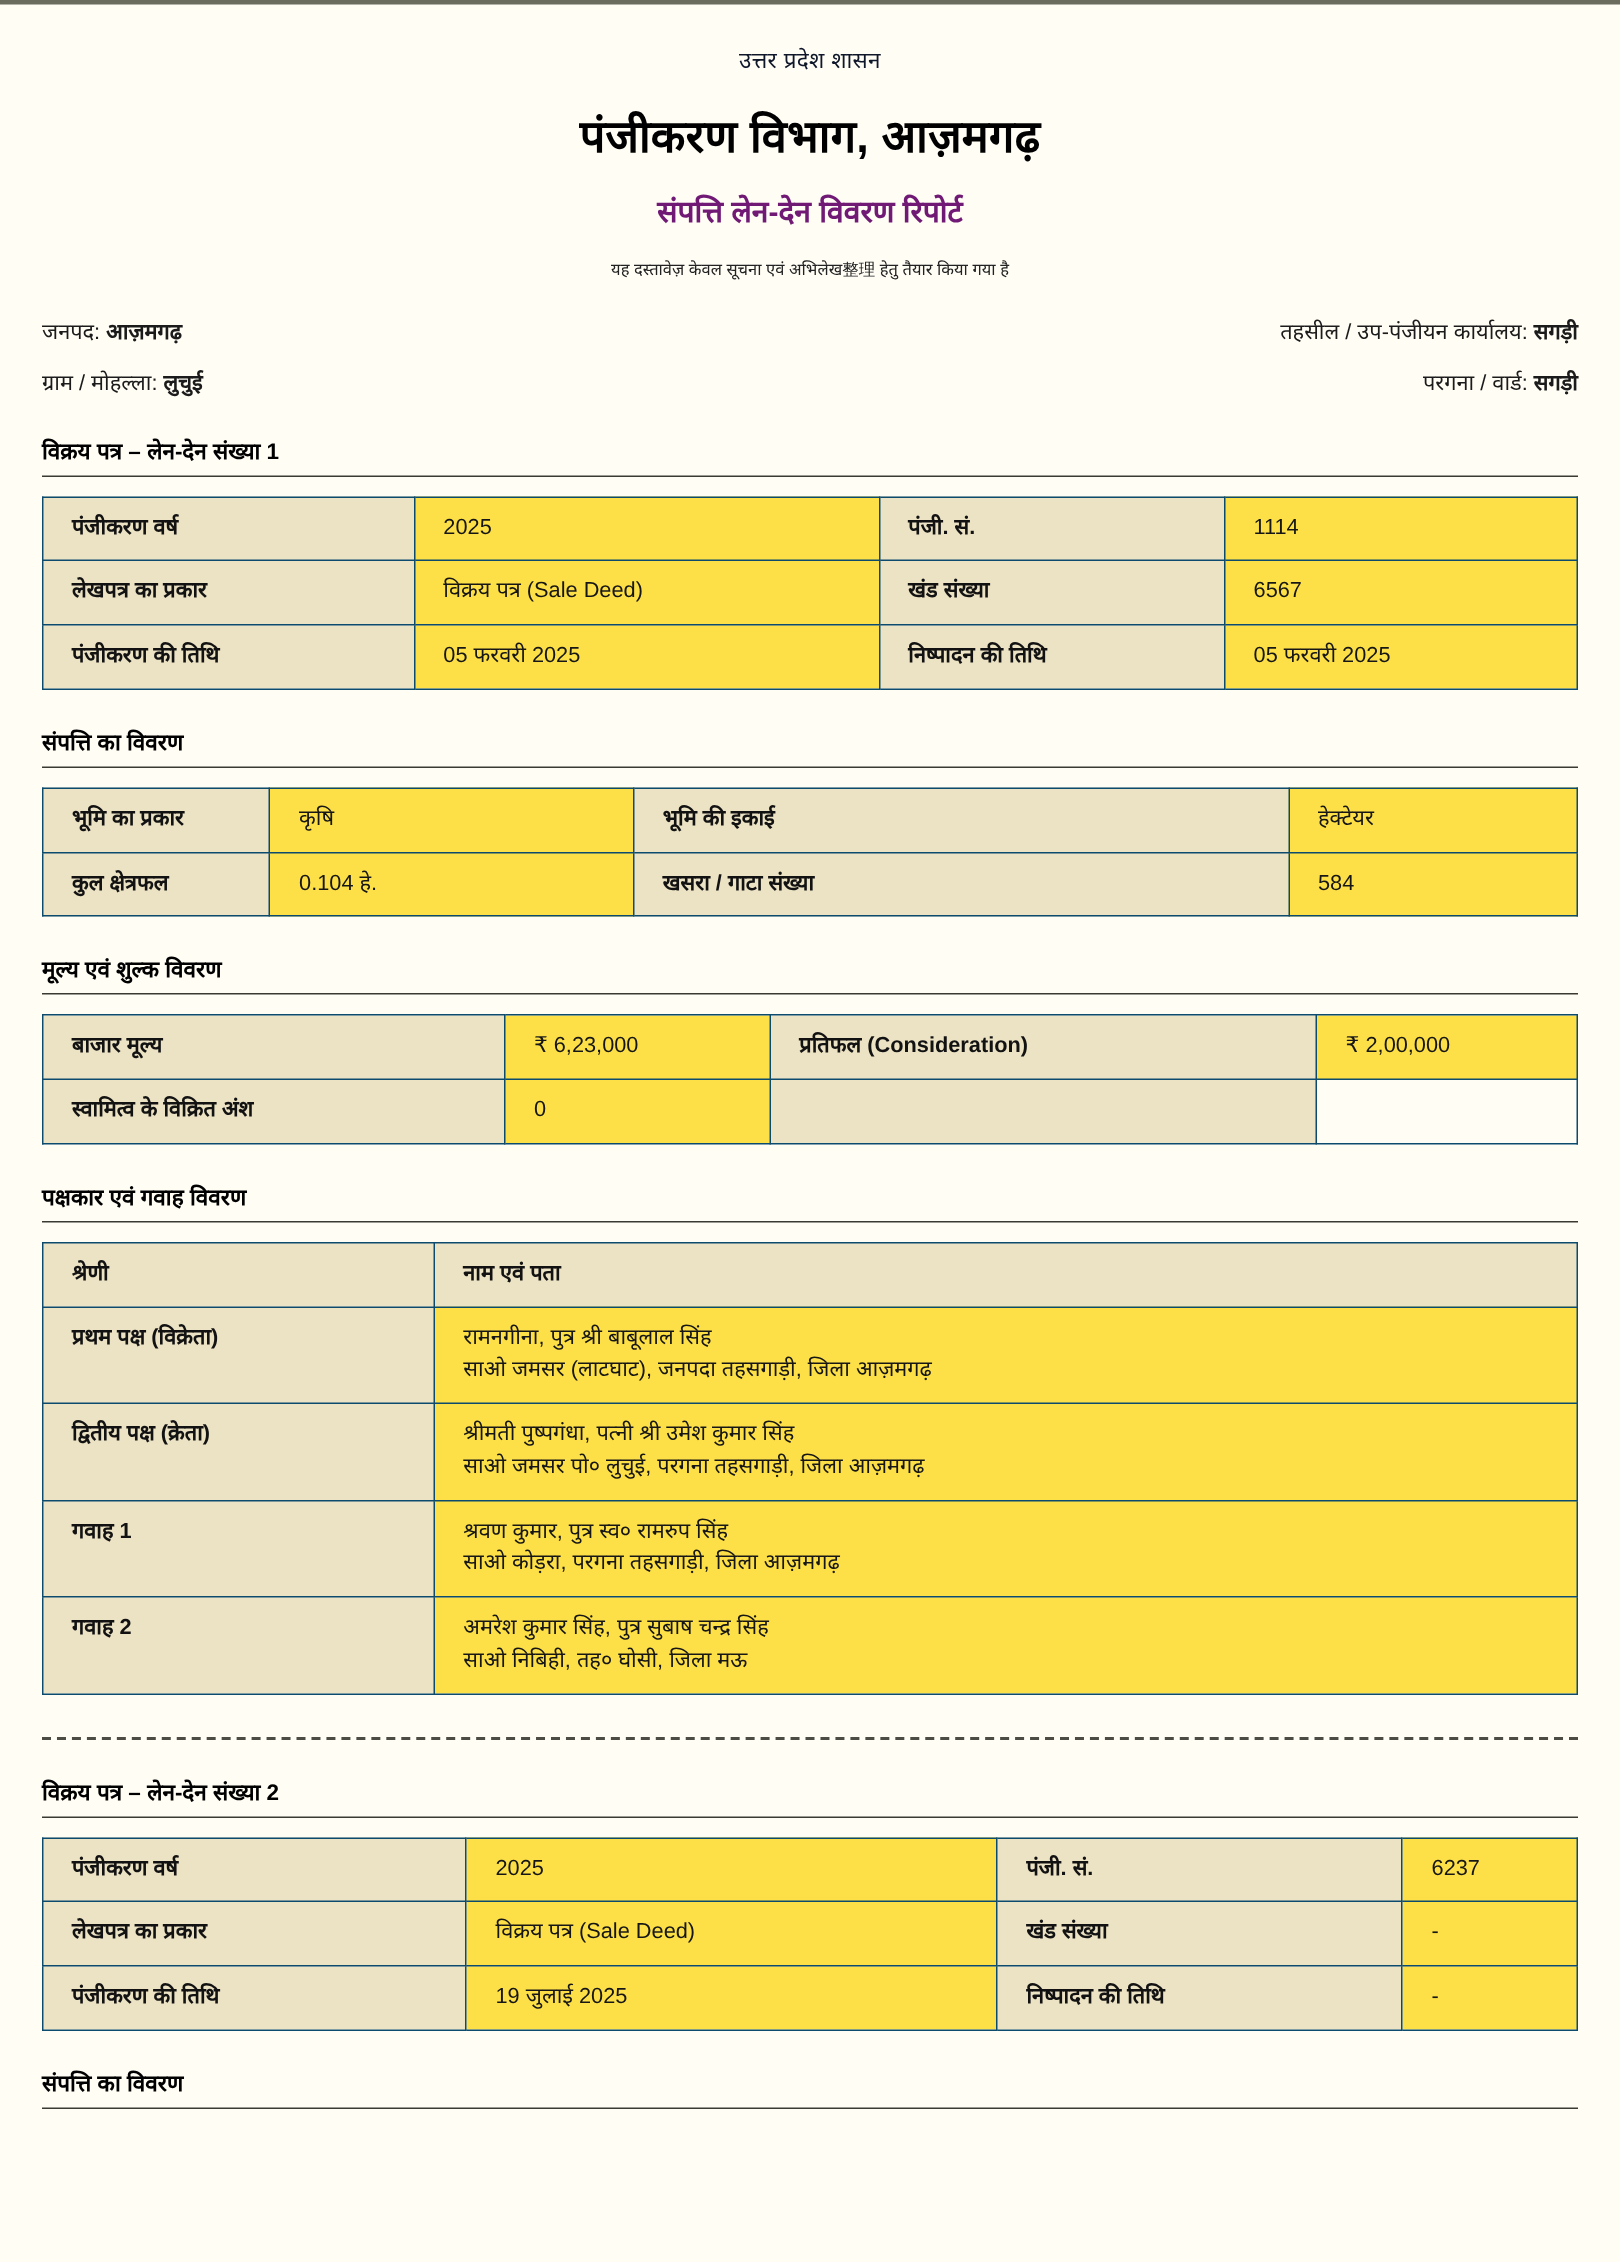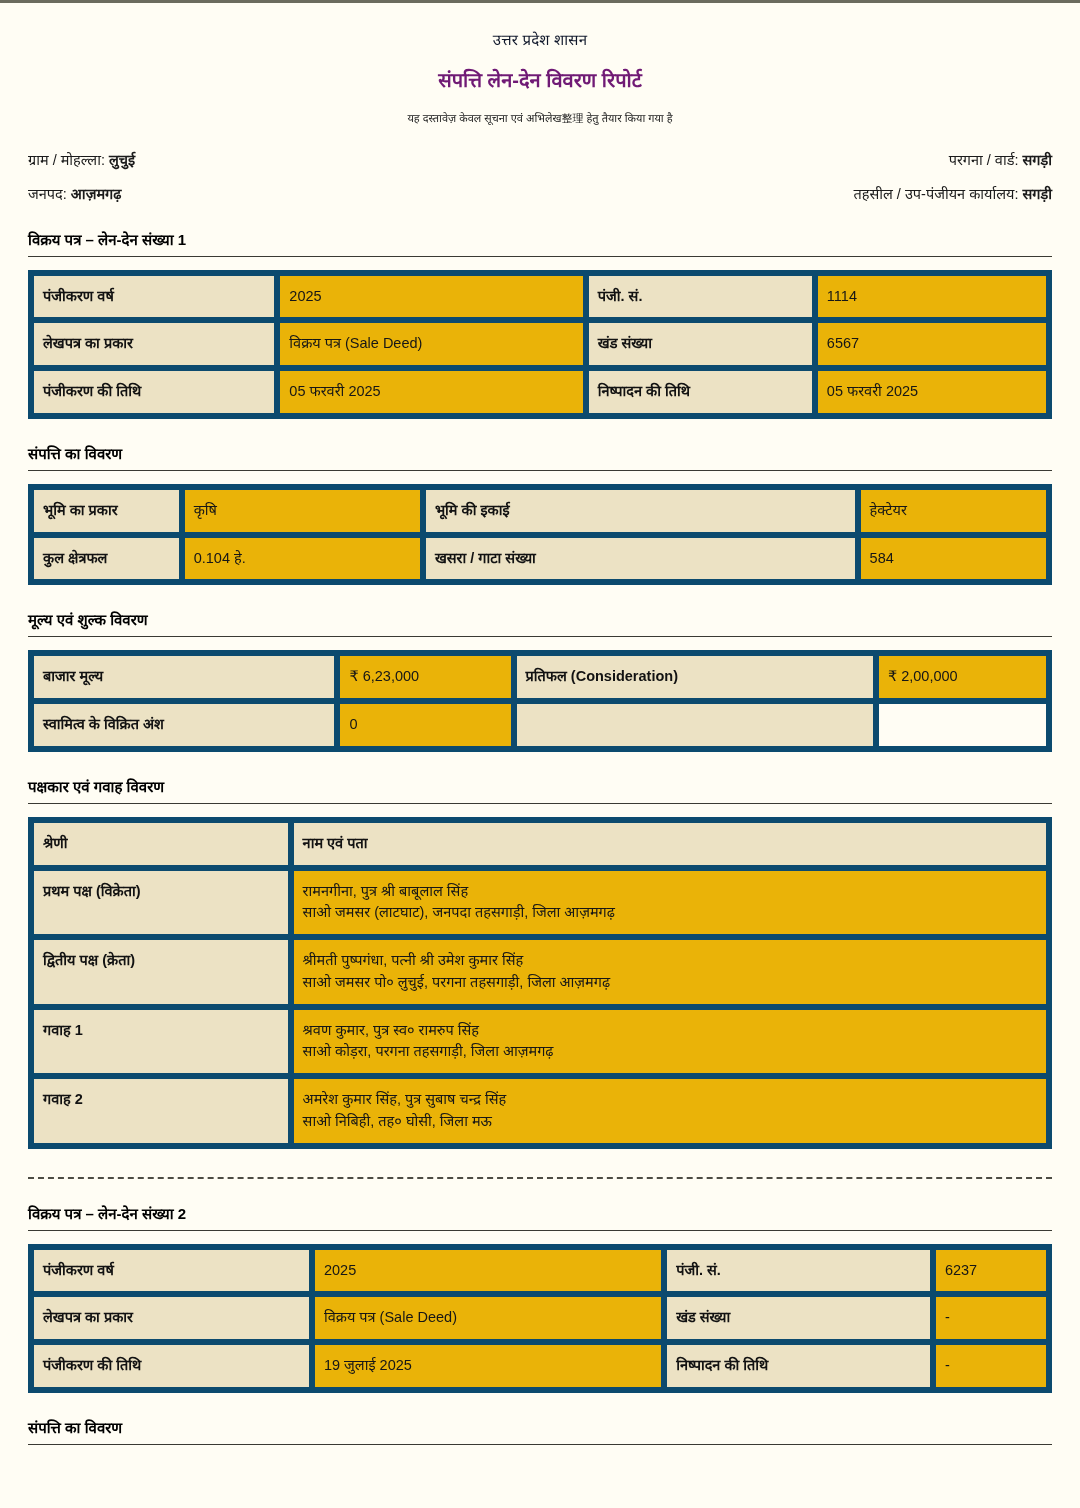"पंजीकरण विभाग, आज़मगढ़" h1.dept-title { html: none -> <h1>पंजीकरण विभाग, आज़मगढ़</h1> }
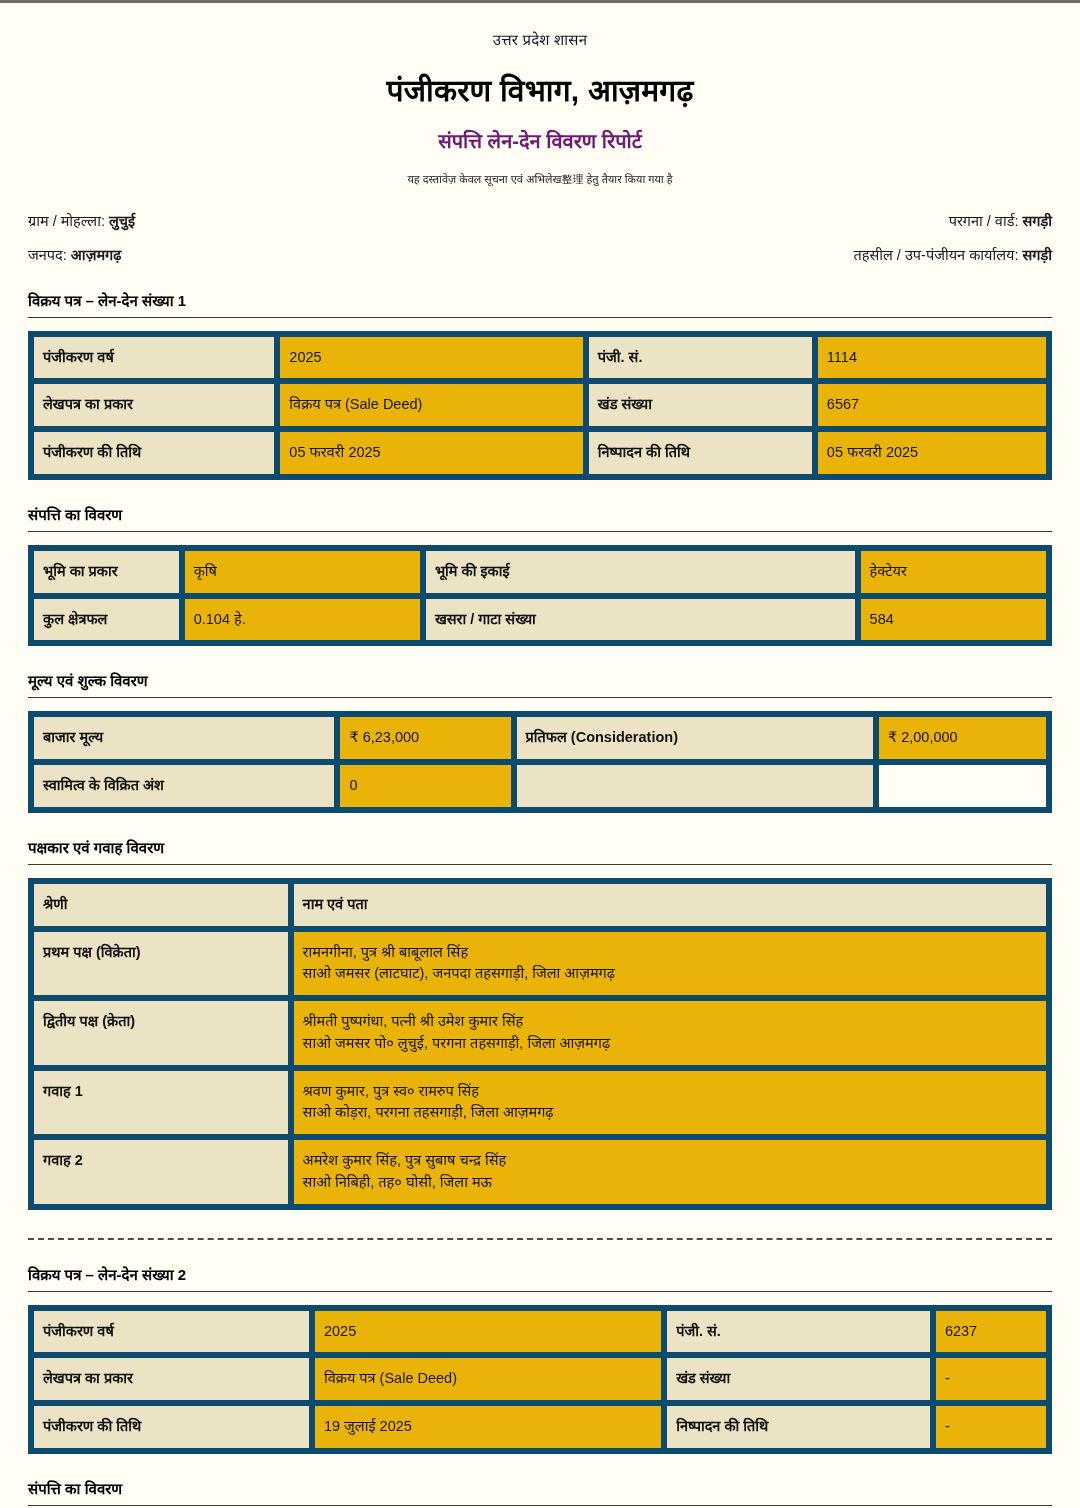"ग्राम / मोहल्ला: लुचुई" div.meta-row { order: before "जनपद: आज़मगढ़" -> after "जनपद: आज़मगढ़" }
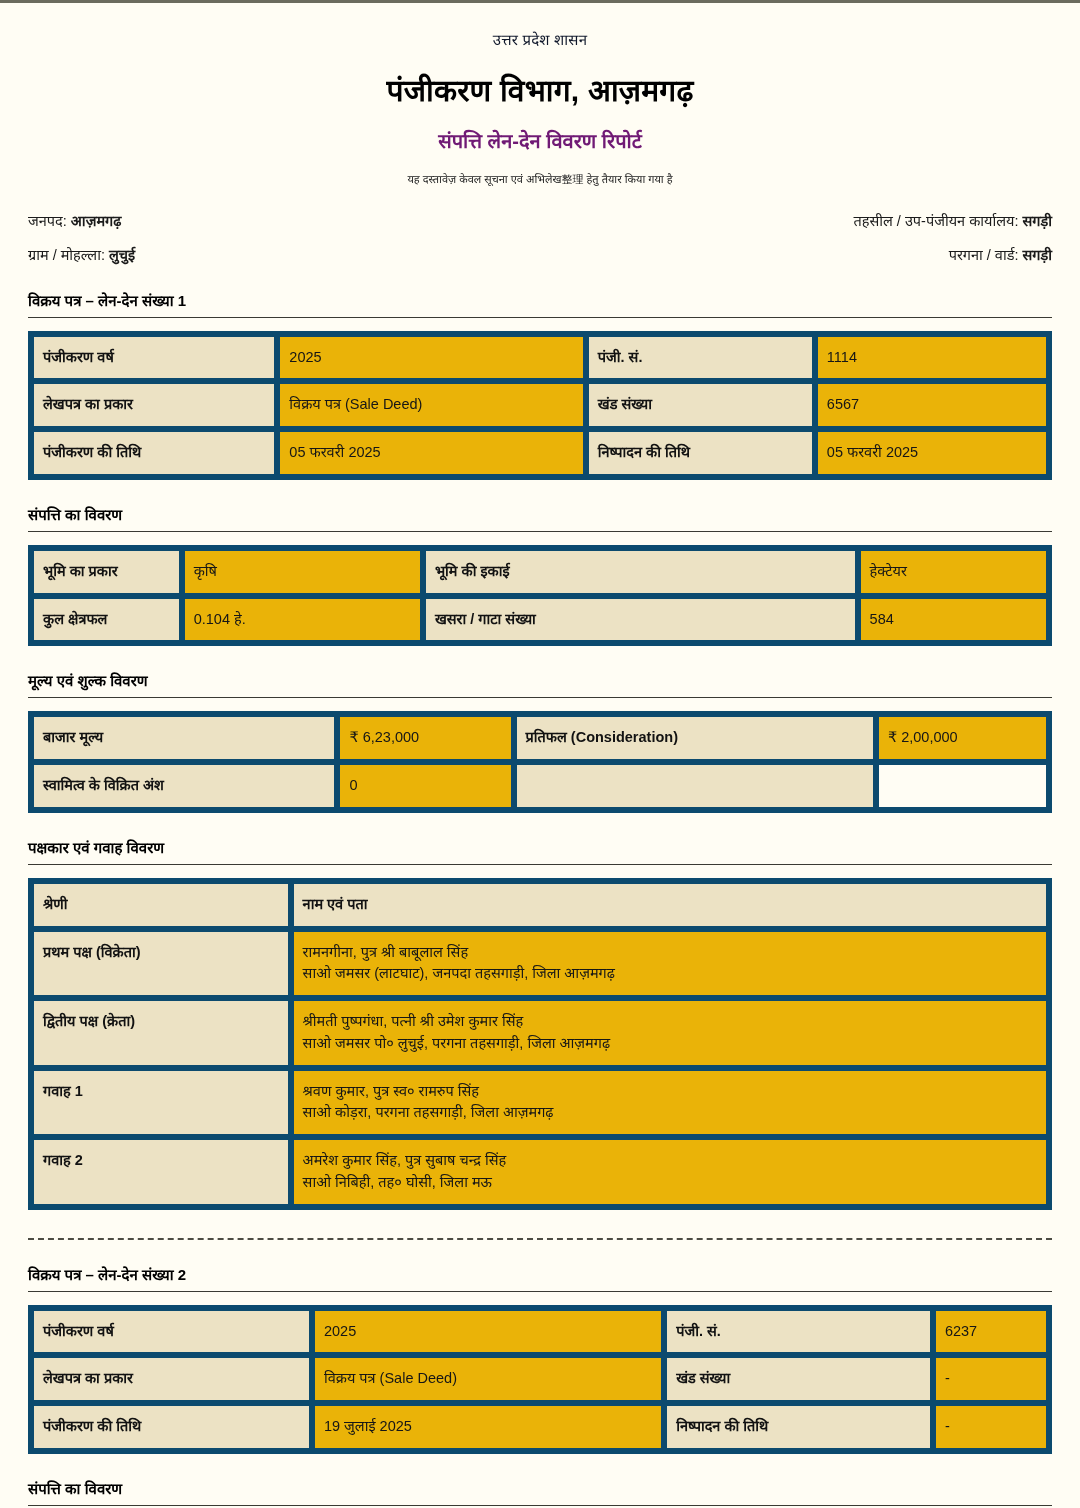"पंजीकरण वर्ष" table.doc-table td, table.doc-table th { border: 6px solid #0c4a6e -> 1px solid #0c4a6e; padding: 10px 9px -> 10px 19px }
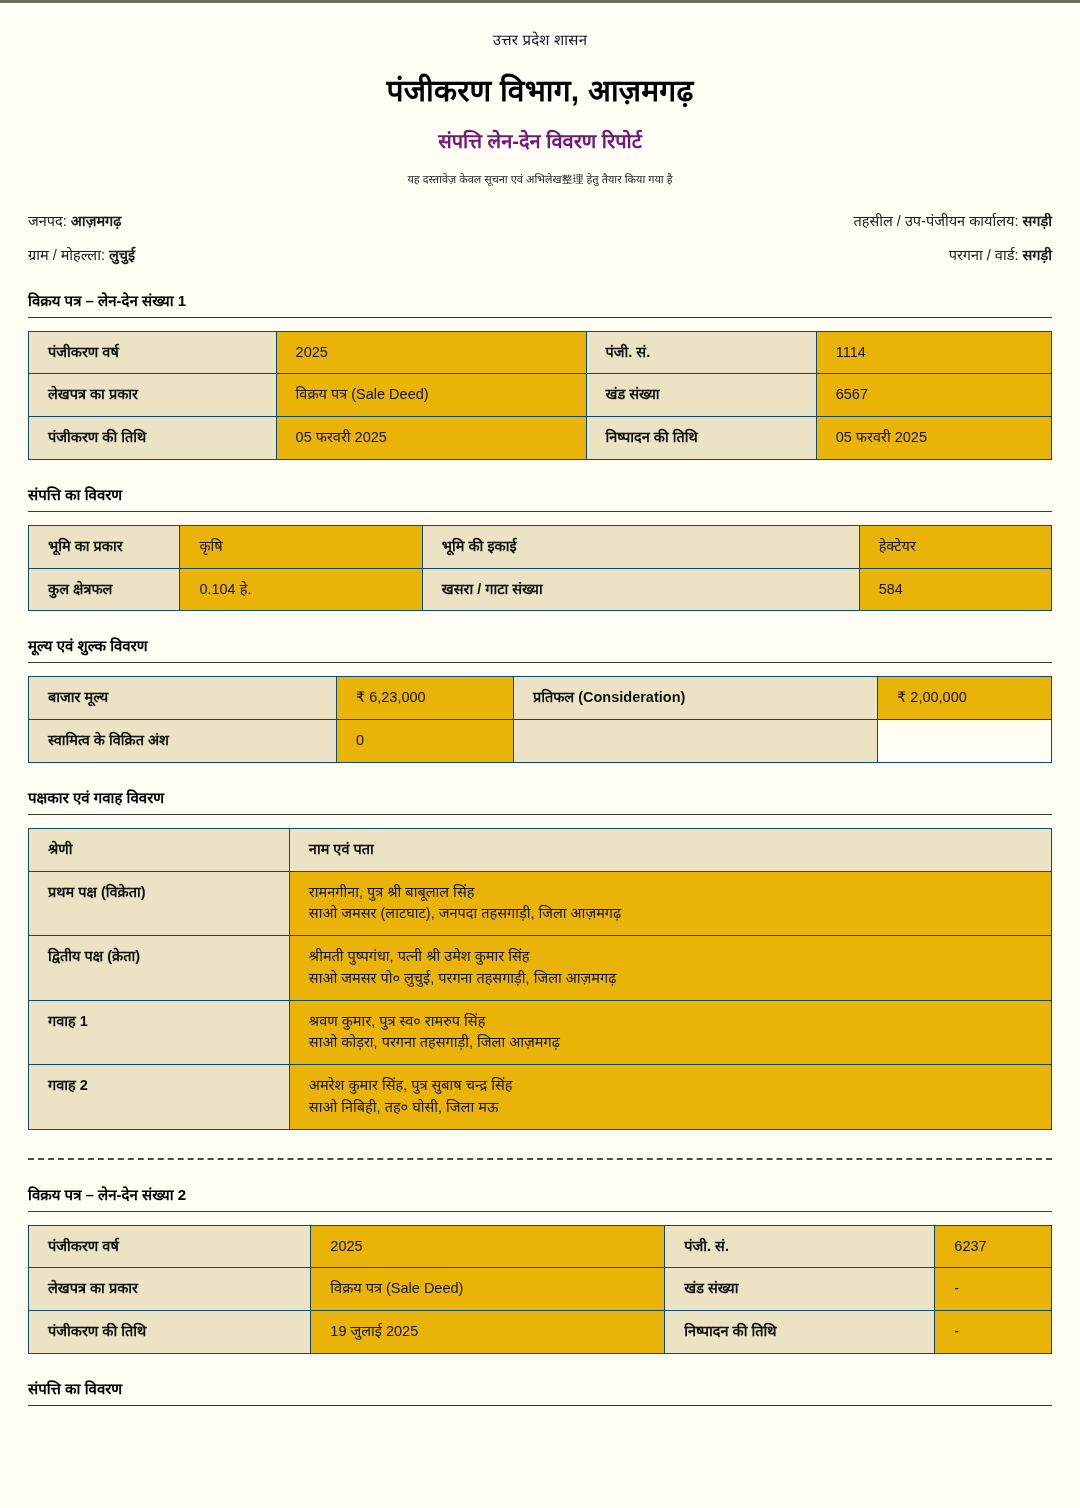"2025" td.val { background: #eab308 -> #fde047 }
